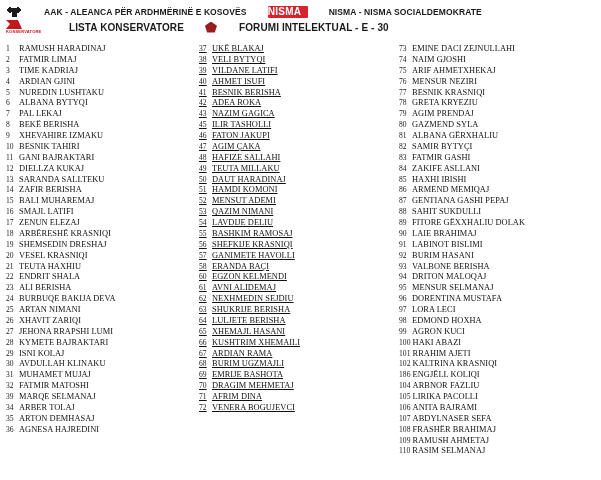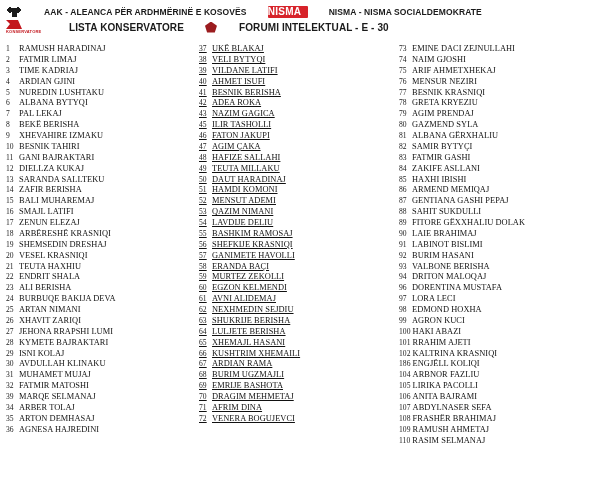"59" div.entry { html: <div> <span>59</span> <span>MURTEZ ZEKOLLI</span> </div> -> none }
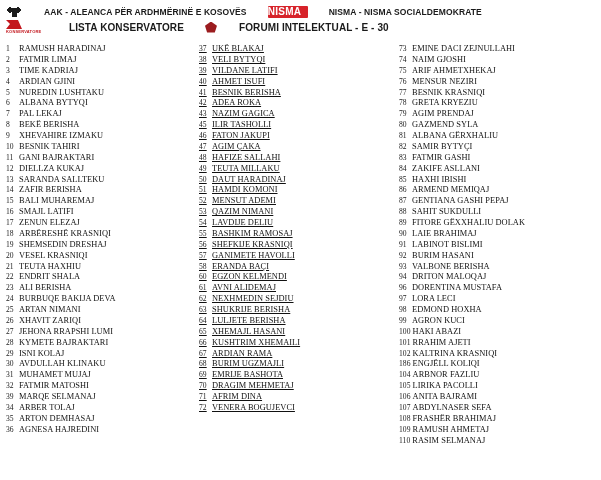"95" div.entry { html: none -> <div> <span>95</span> <span>MENSUR SELMANAJ</span> </div> }
